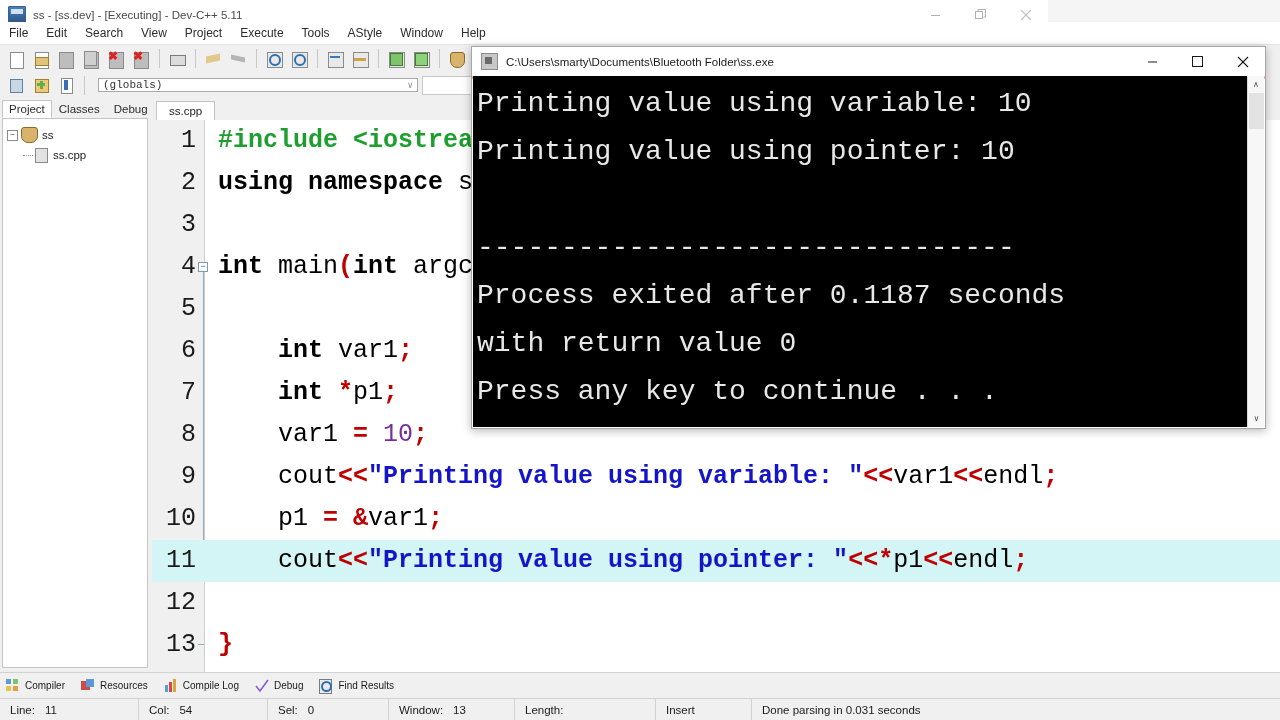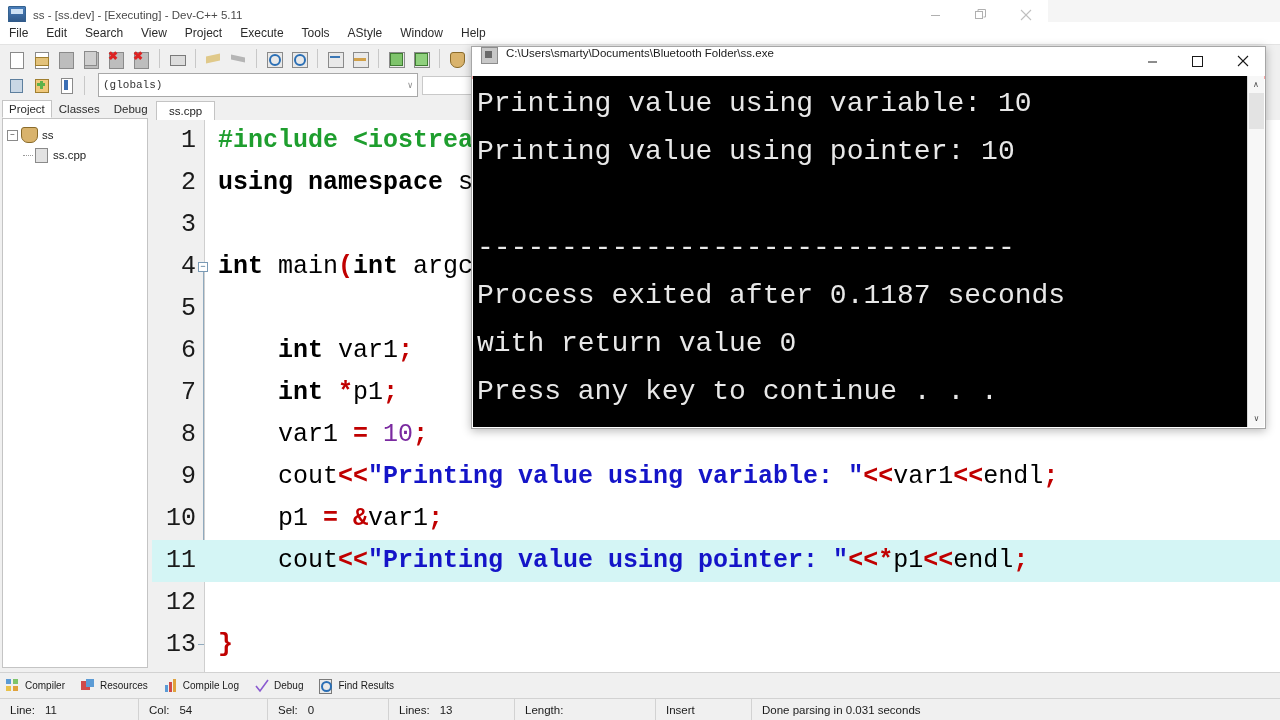"C:\Users\smarty\Documents\Bluetooth" .con-title { align-items: none -> center }
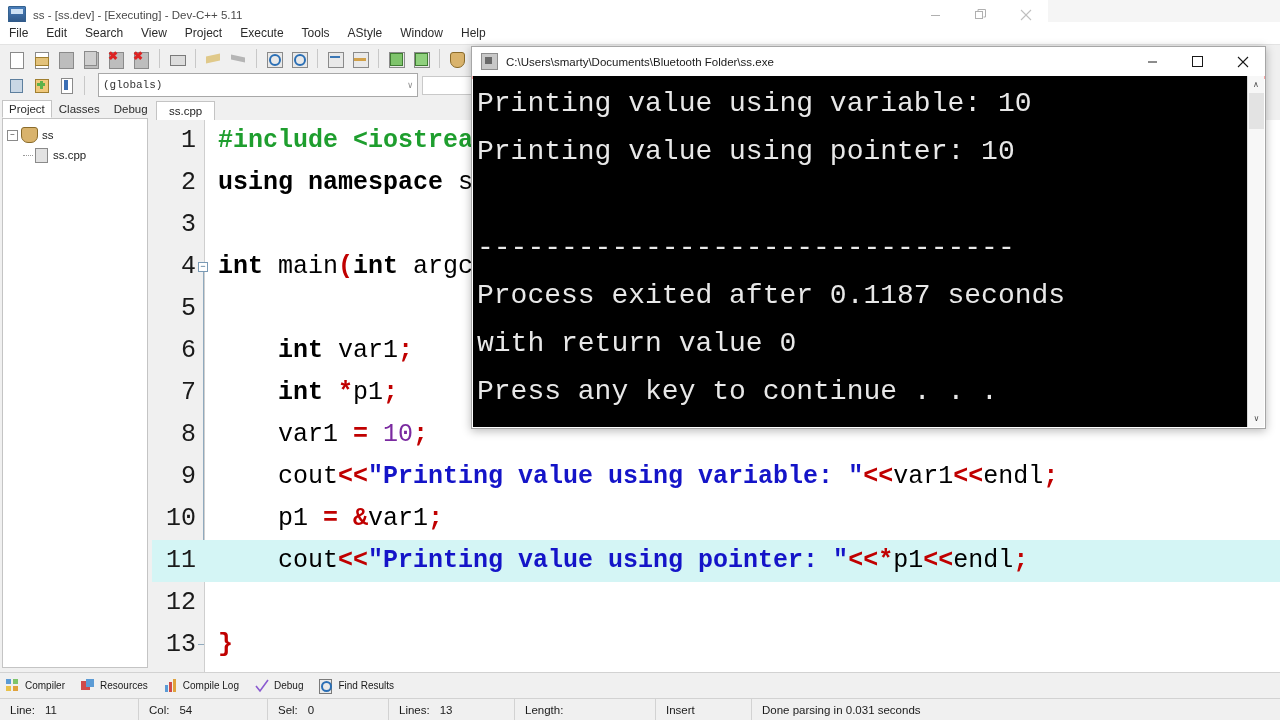"(globals)" .dd-combo { height: 24px -> 14px }
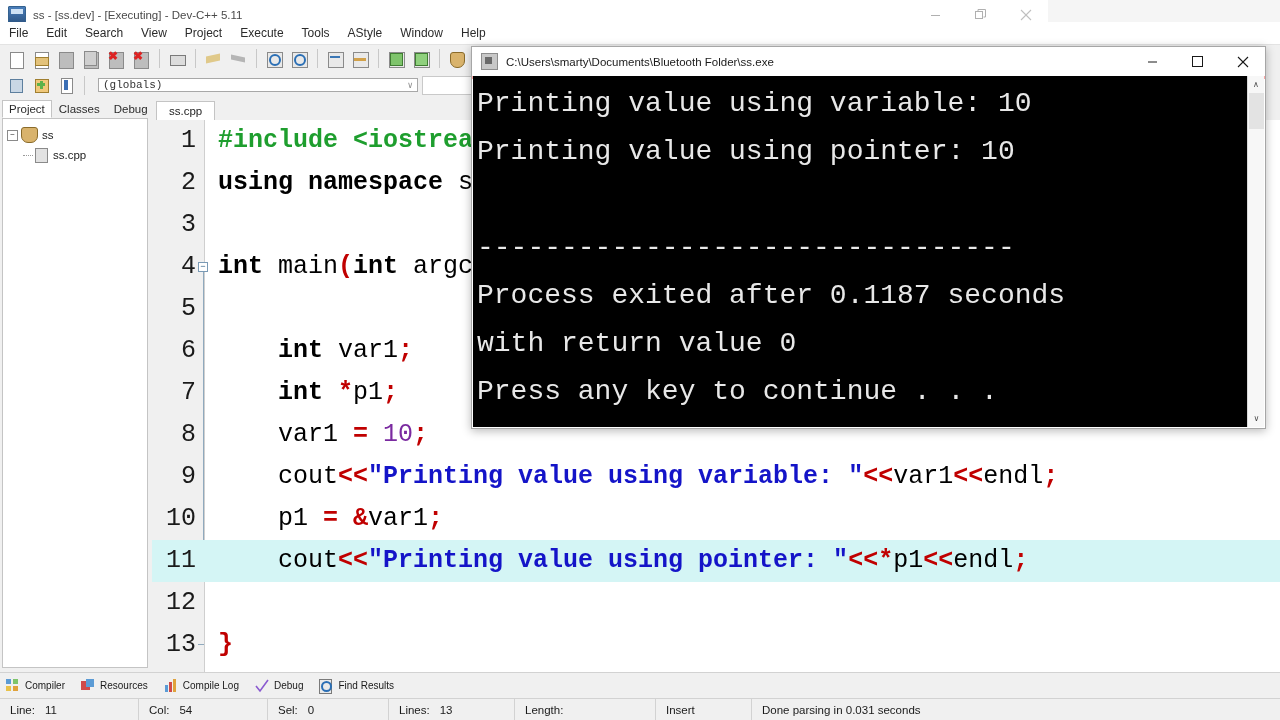"Lines:" span { text: Lines -> Window }
